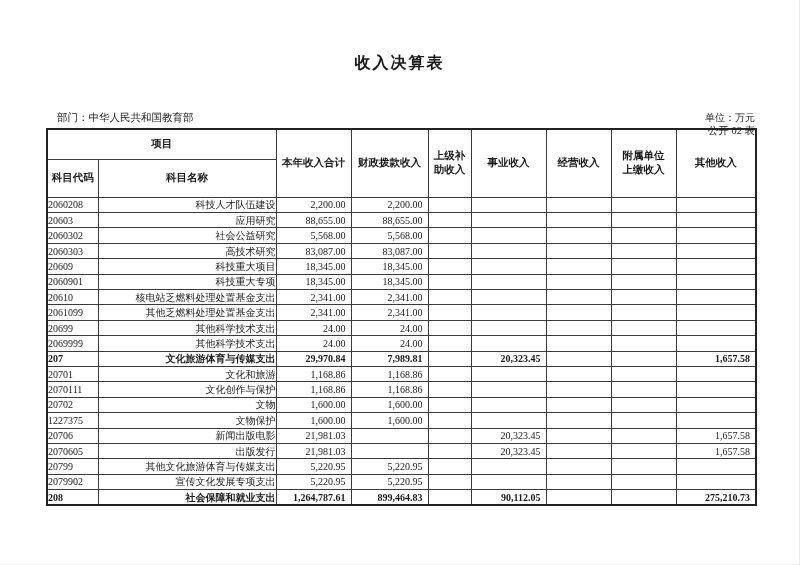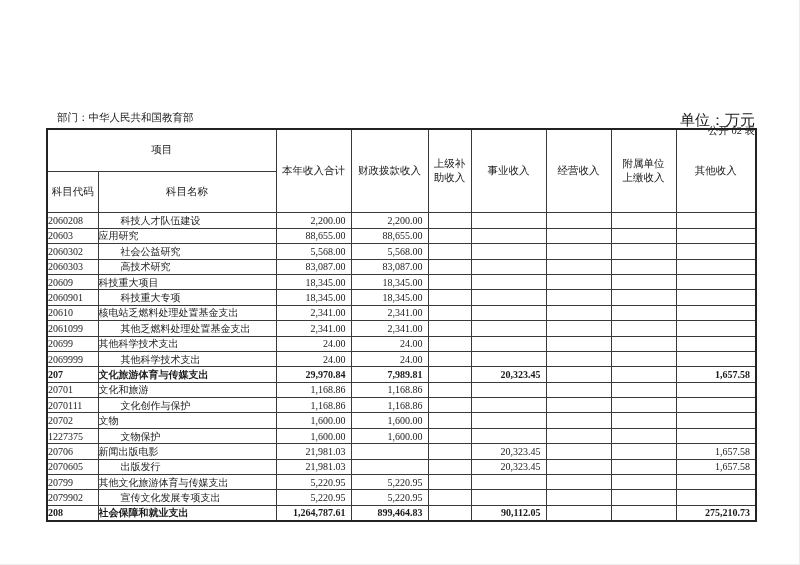"收入决算表" h1.doc-title { html: none -> <h1>收入决算表</h1> }
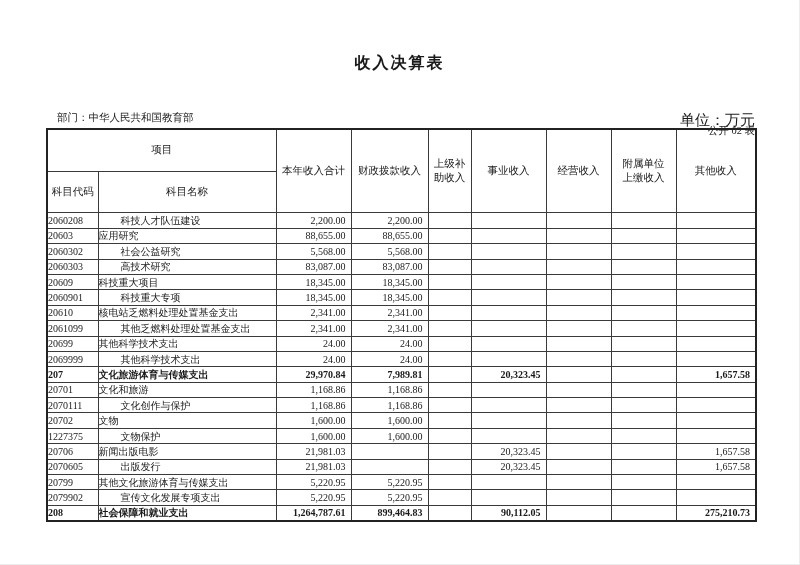"单位：万元" .unit-label { font-size: 15px -> 10px }
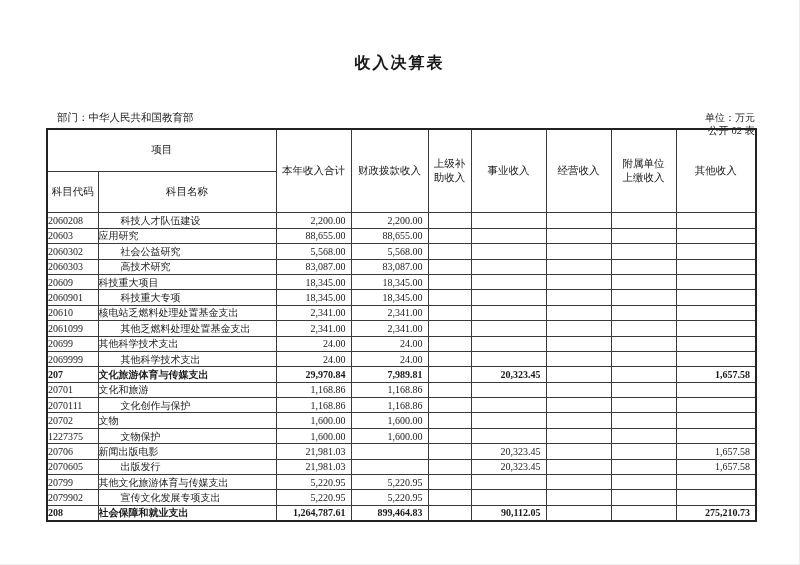"项目" .income-table thead th { font-weight: normal -> bold; padding: 13px 1px -> 7px 1px }
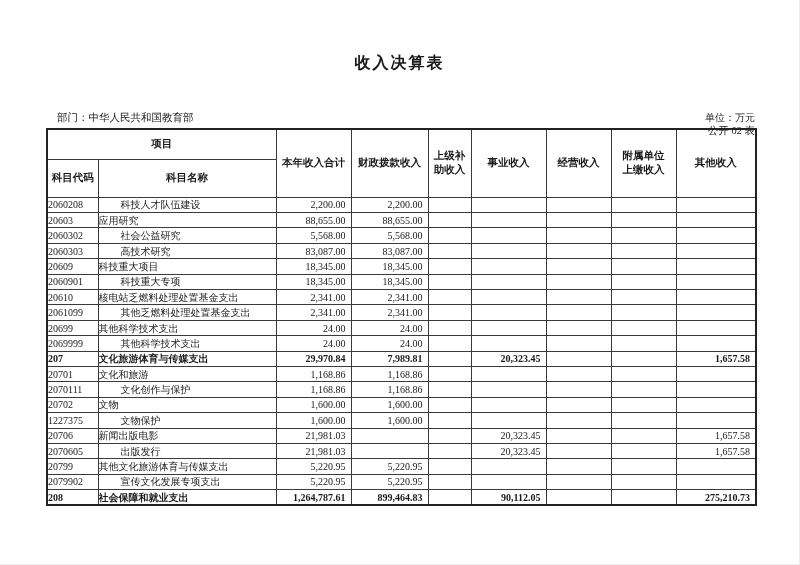"科技人才队伍建设" .income-table td.name { text-align: left -> right }
